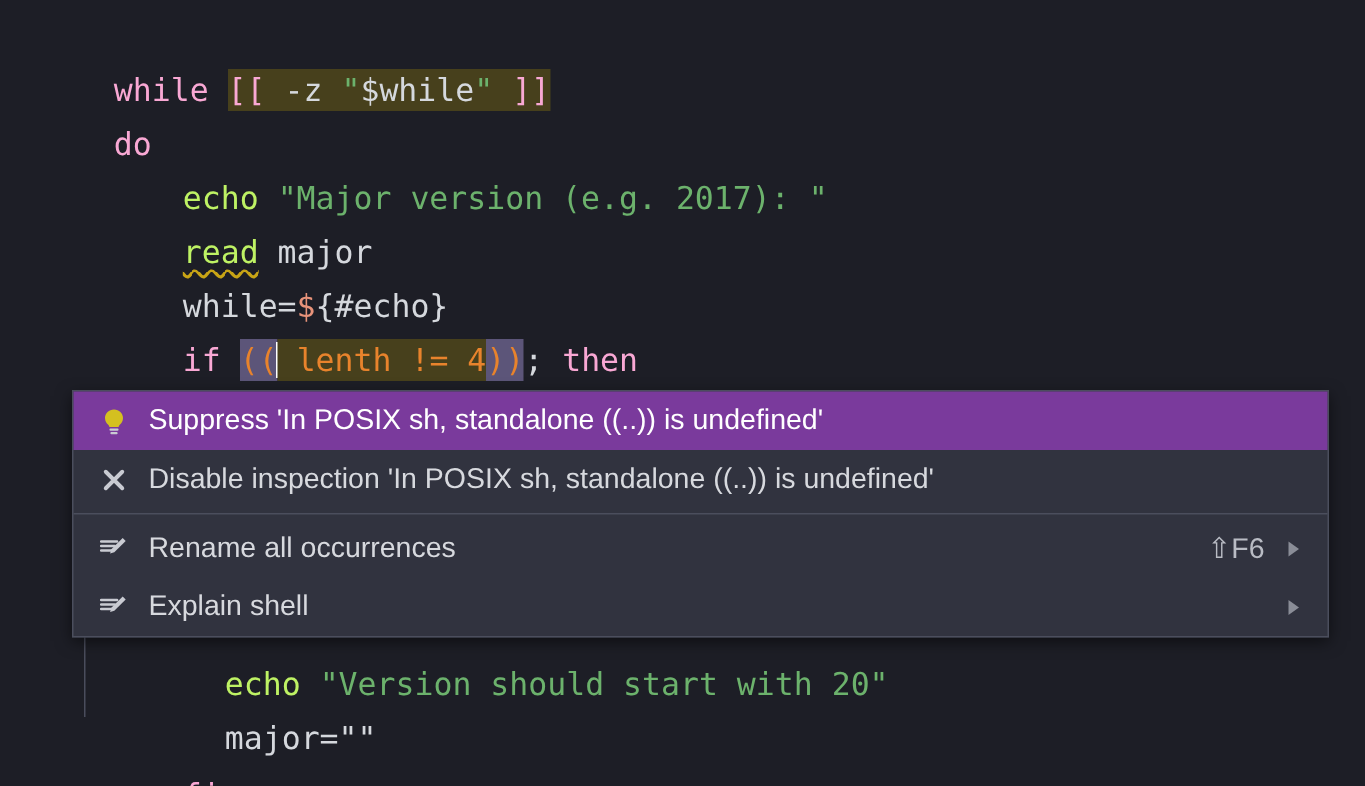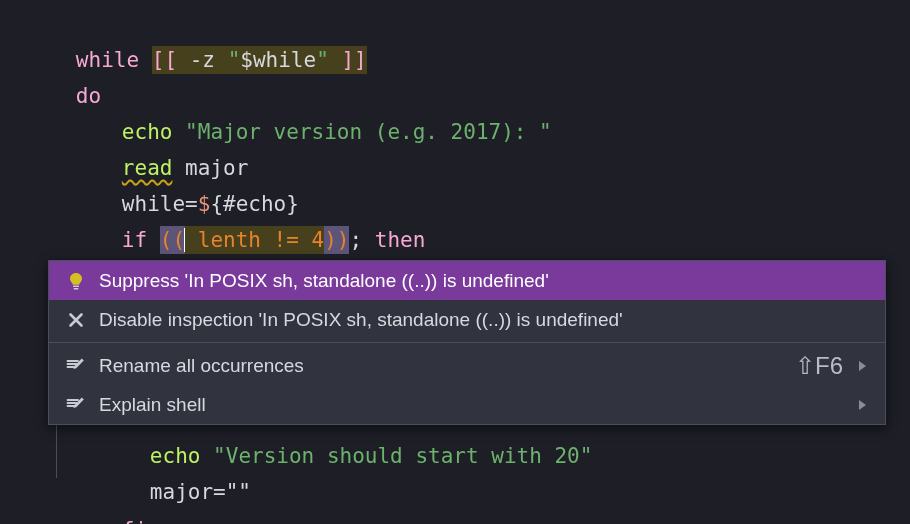"⇧F6" .menu-shortcut { font-size: 24px -> 19px }
